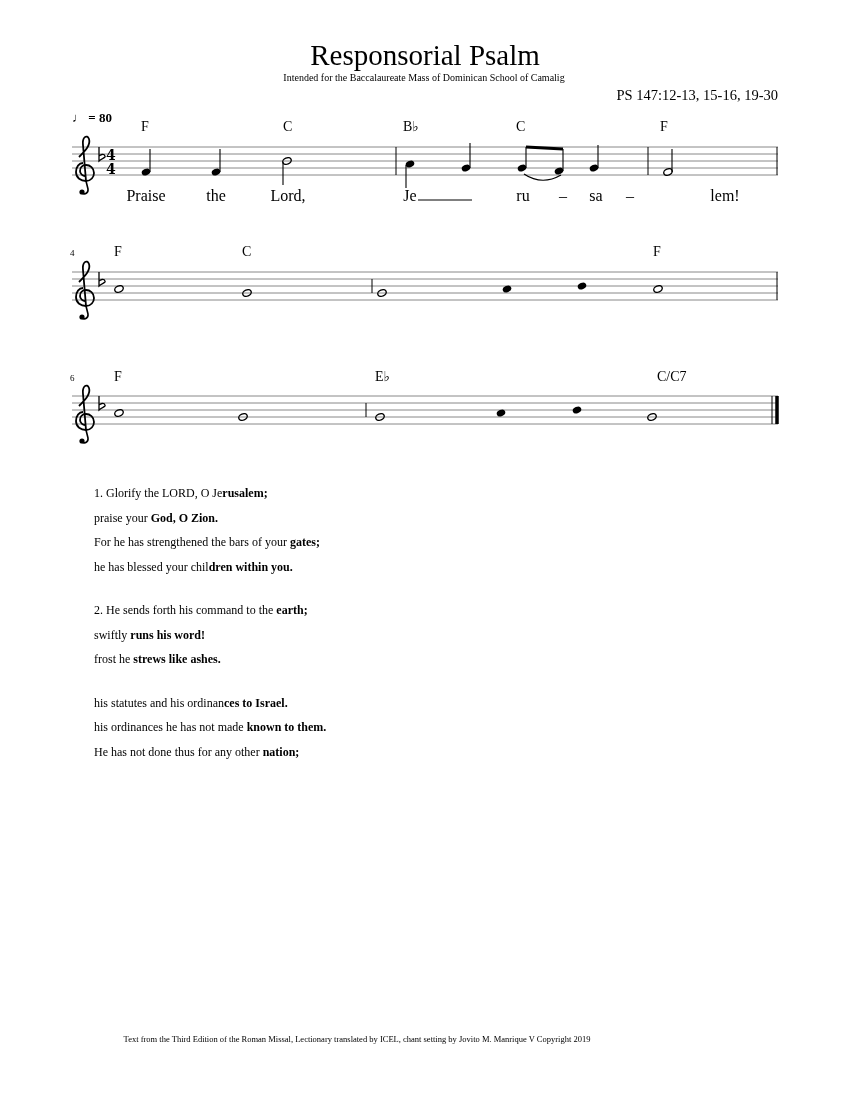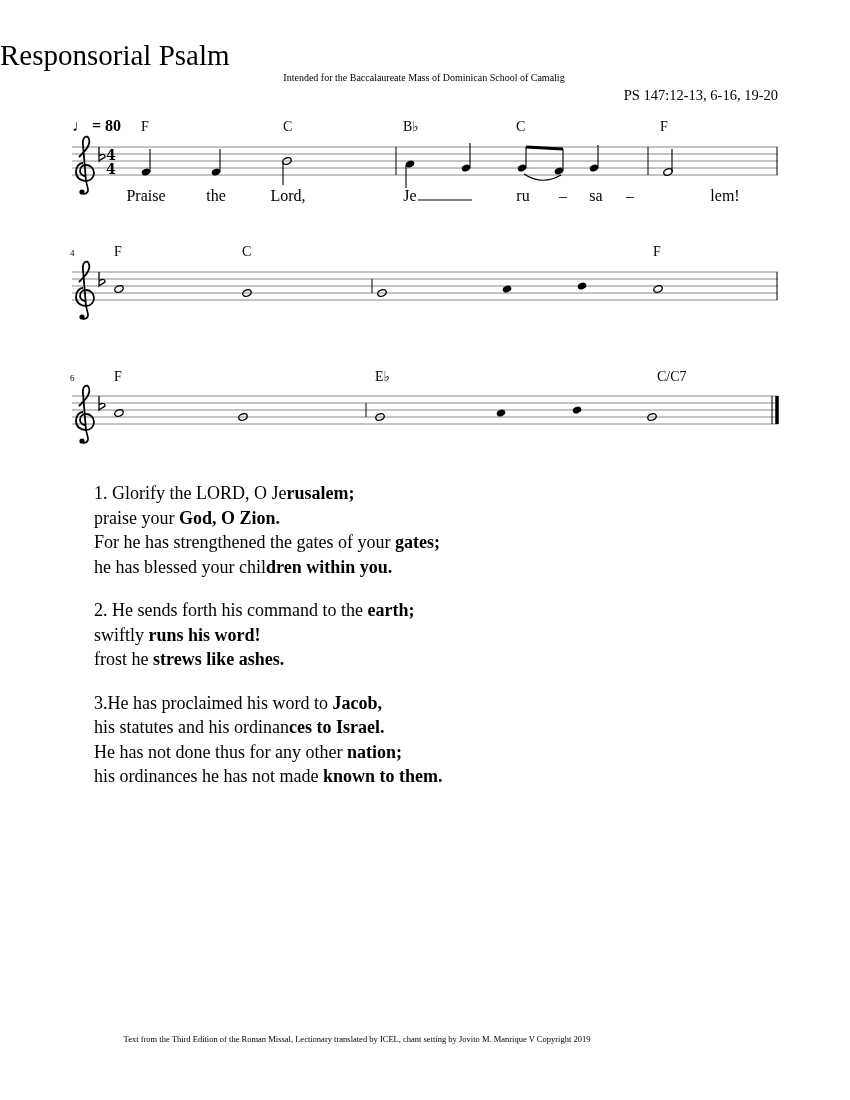"Responsorial Psalm" .title { text-align: none -> center }
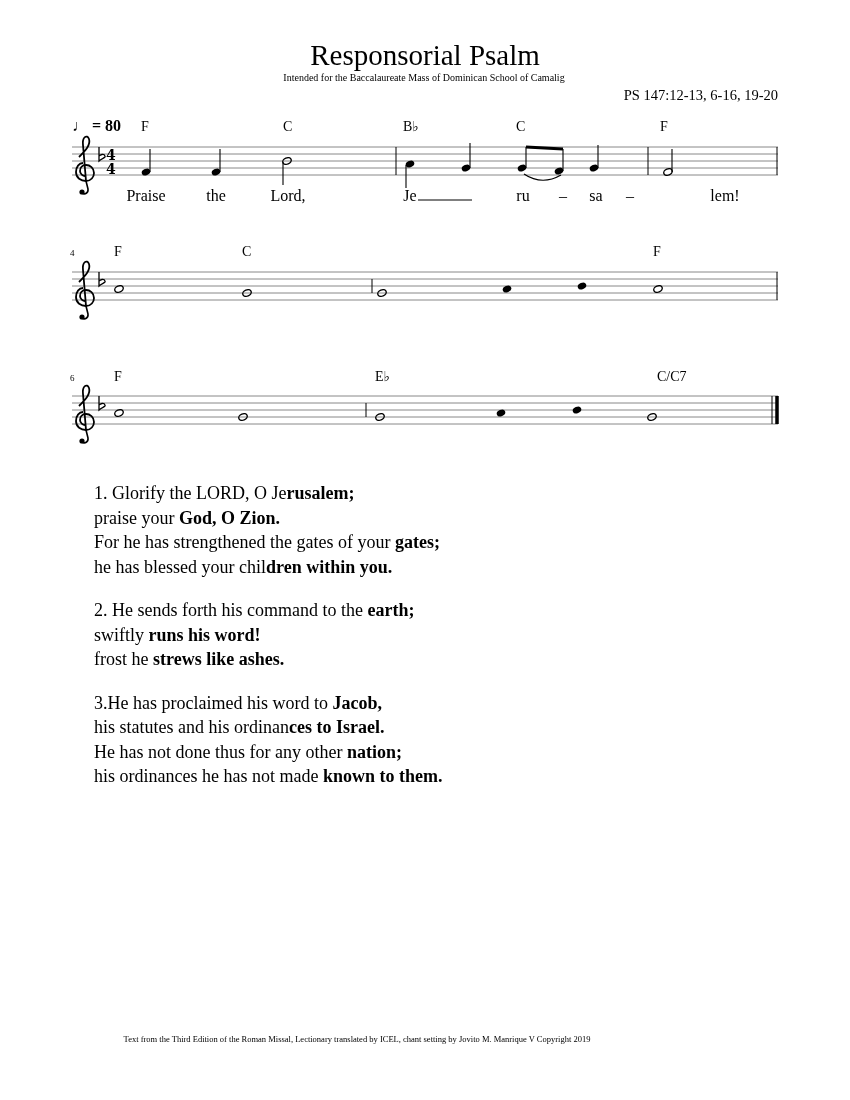"PS 147:12-13, 6-16, 19-20" div.abs { text: 6-16, 19-20 -> 15-16, 19-30 }
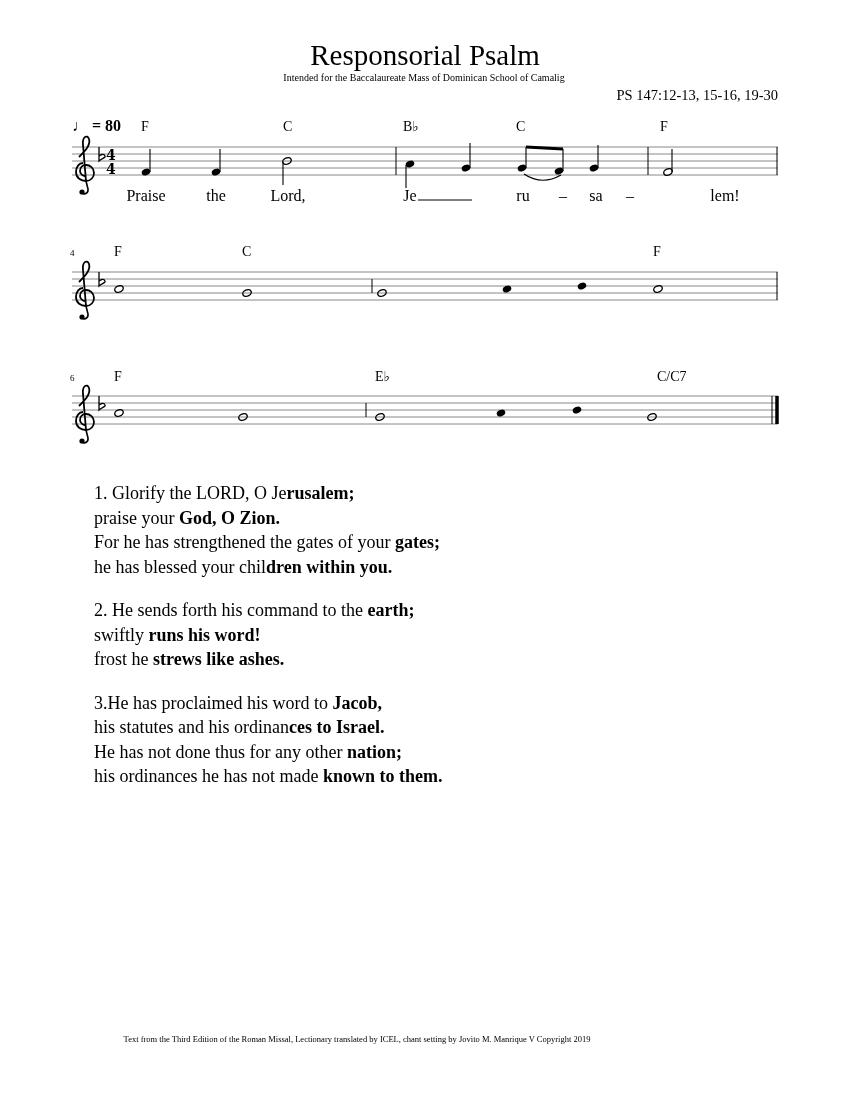"♩ = 80" .tempo { font-size: 16px -> 13px; top: 118px -> 110px }
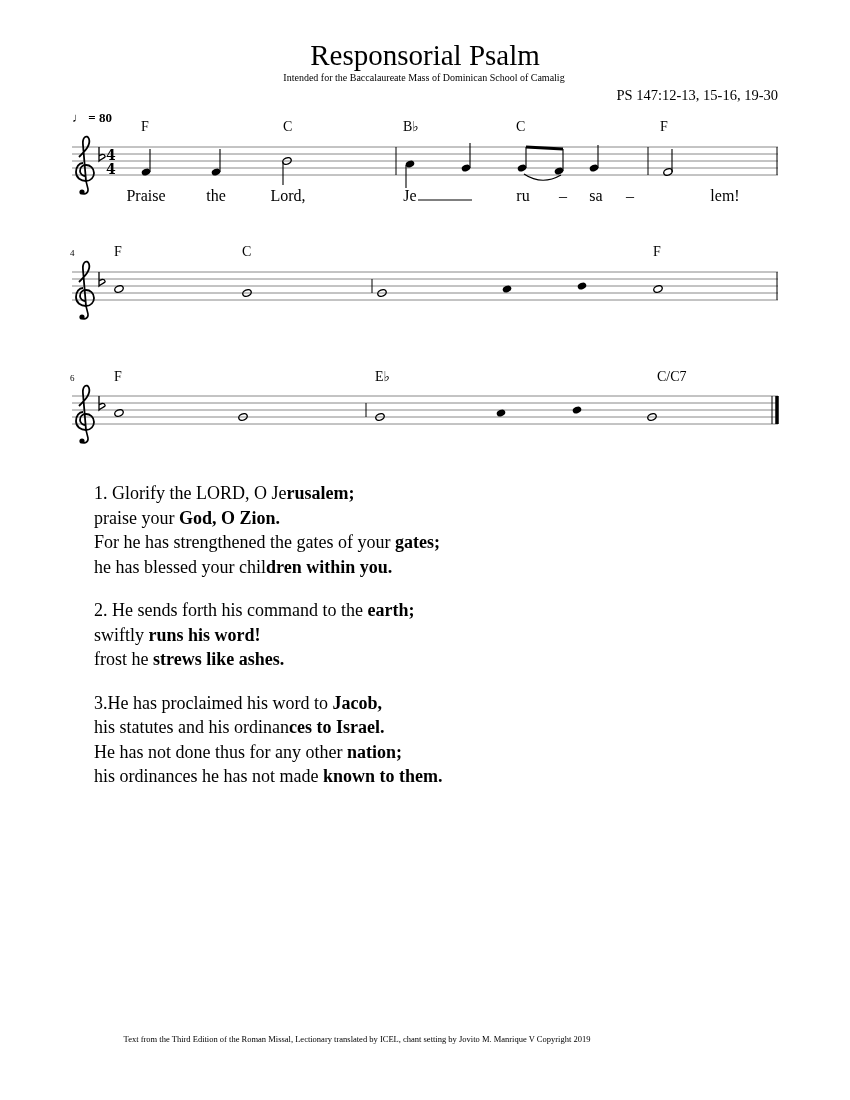"1. Glorify the LORD, O" .verses { font-size: 18px -> 12px }
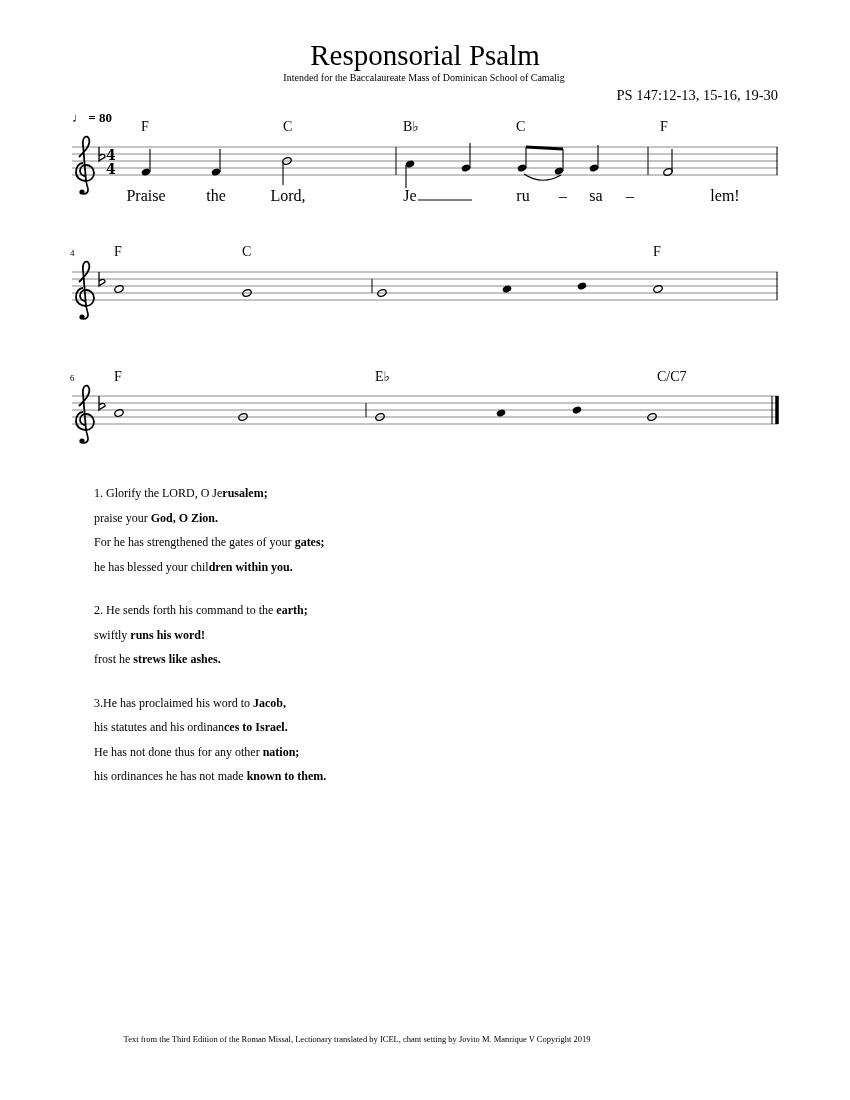"For he has strengthened the" span { text: gates -> bars }
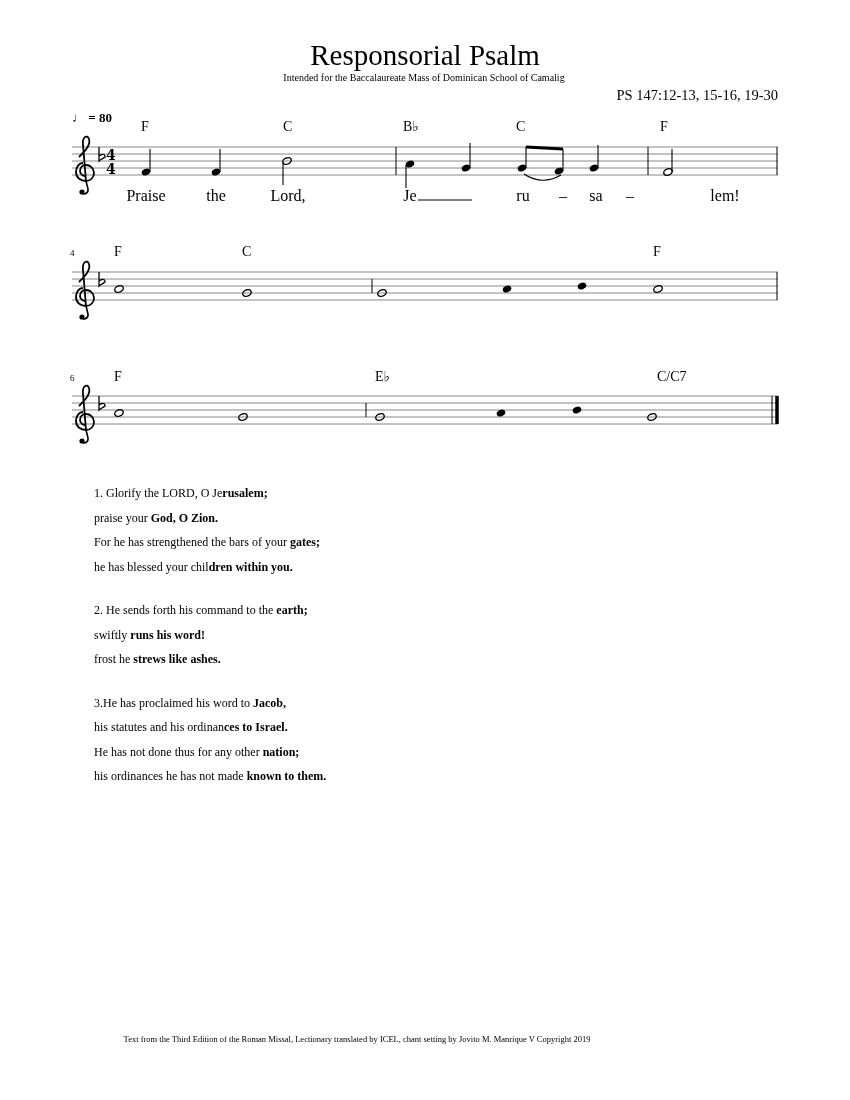"3.He has proclaimed his word" div.line { html: <div><span>3.He has proclaimed his word to </span><b>Jacob,</b></div> -> none }
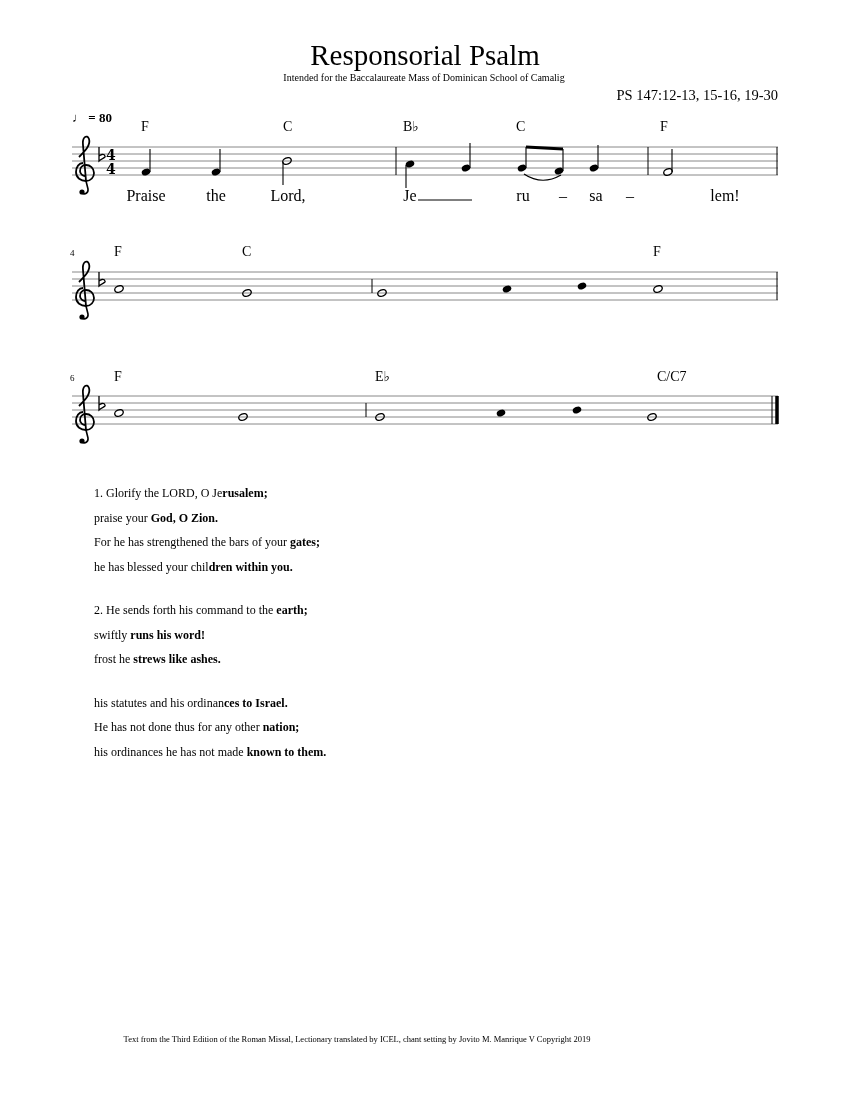"He has not done thus" div.line { order: before "his ordinances he has not" -> after "his ordinances he has not" }
